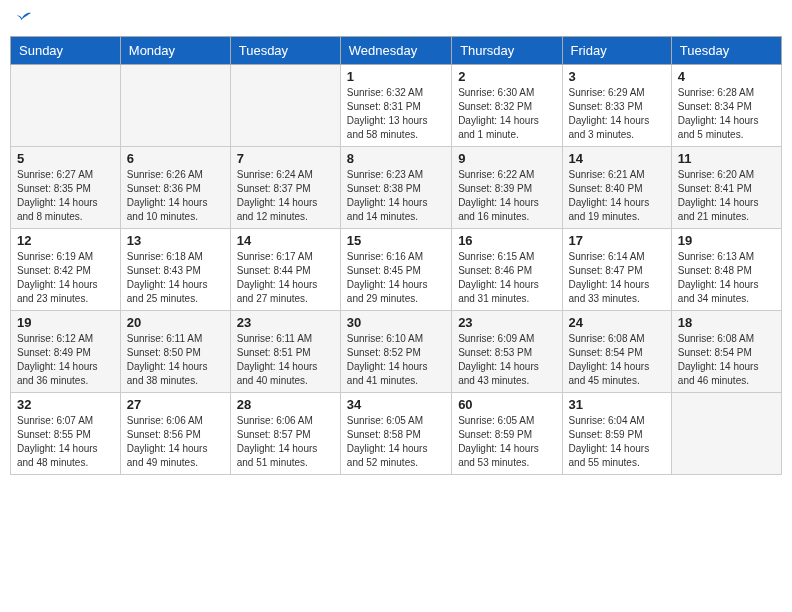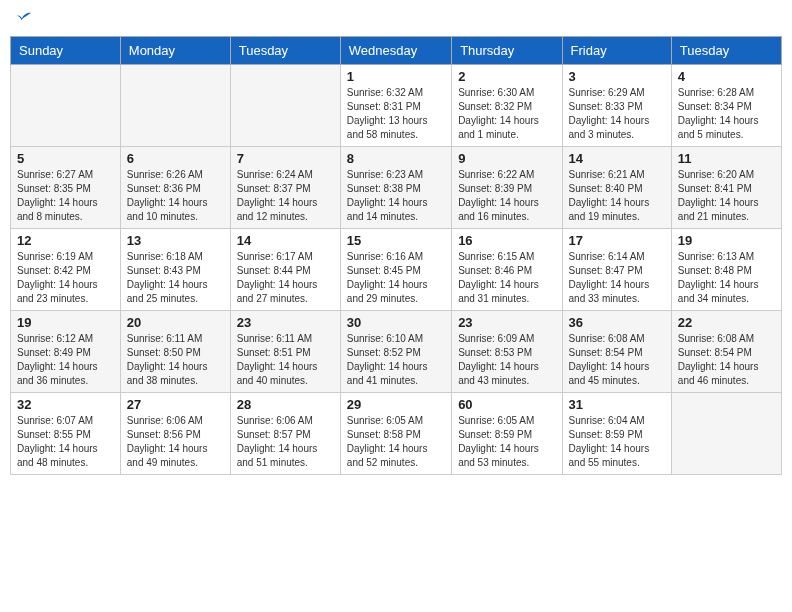"36" div.day-num { text: 36 -> 24 }
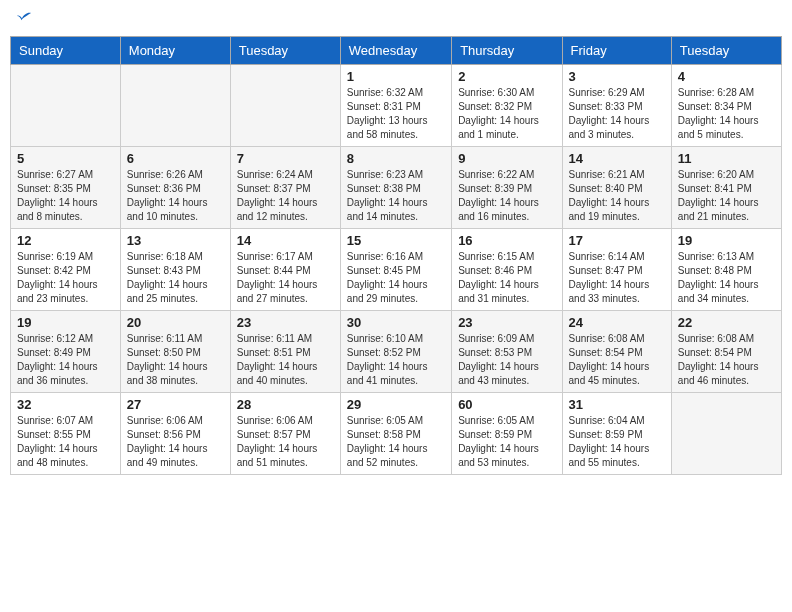"22" div.day-num { text: 22 -> 18 }
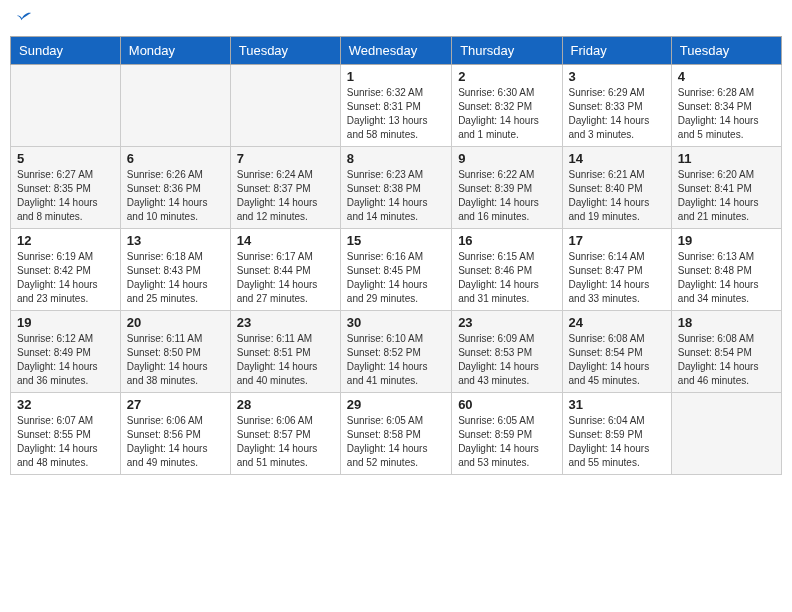"29" div.day-num { text: 29 -> 34 }
